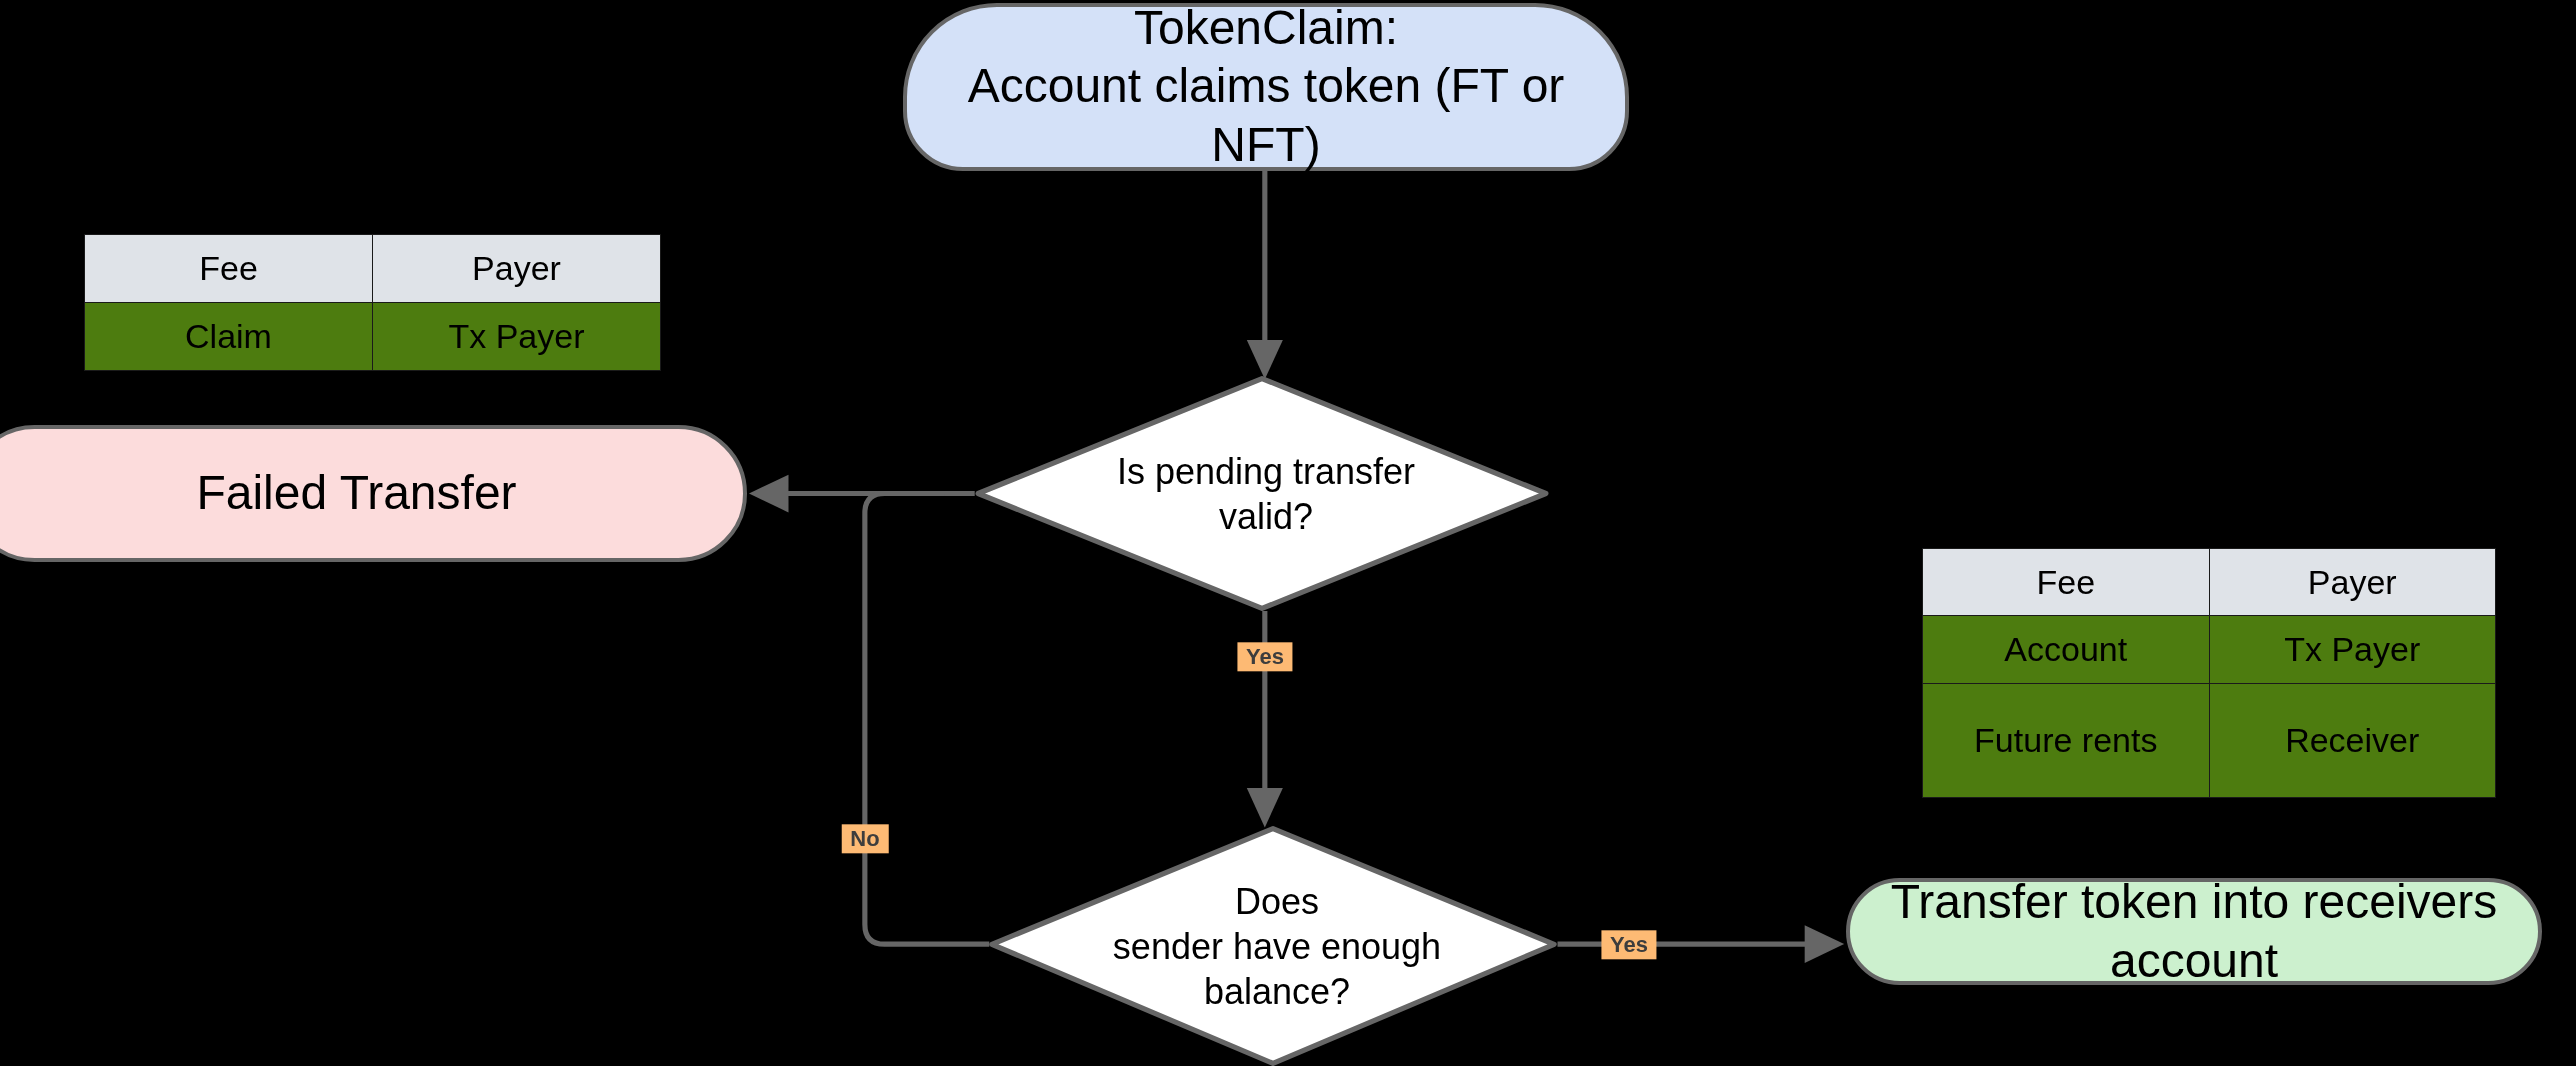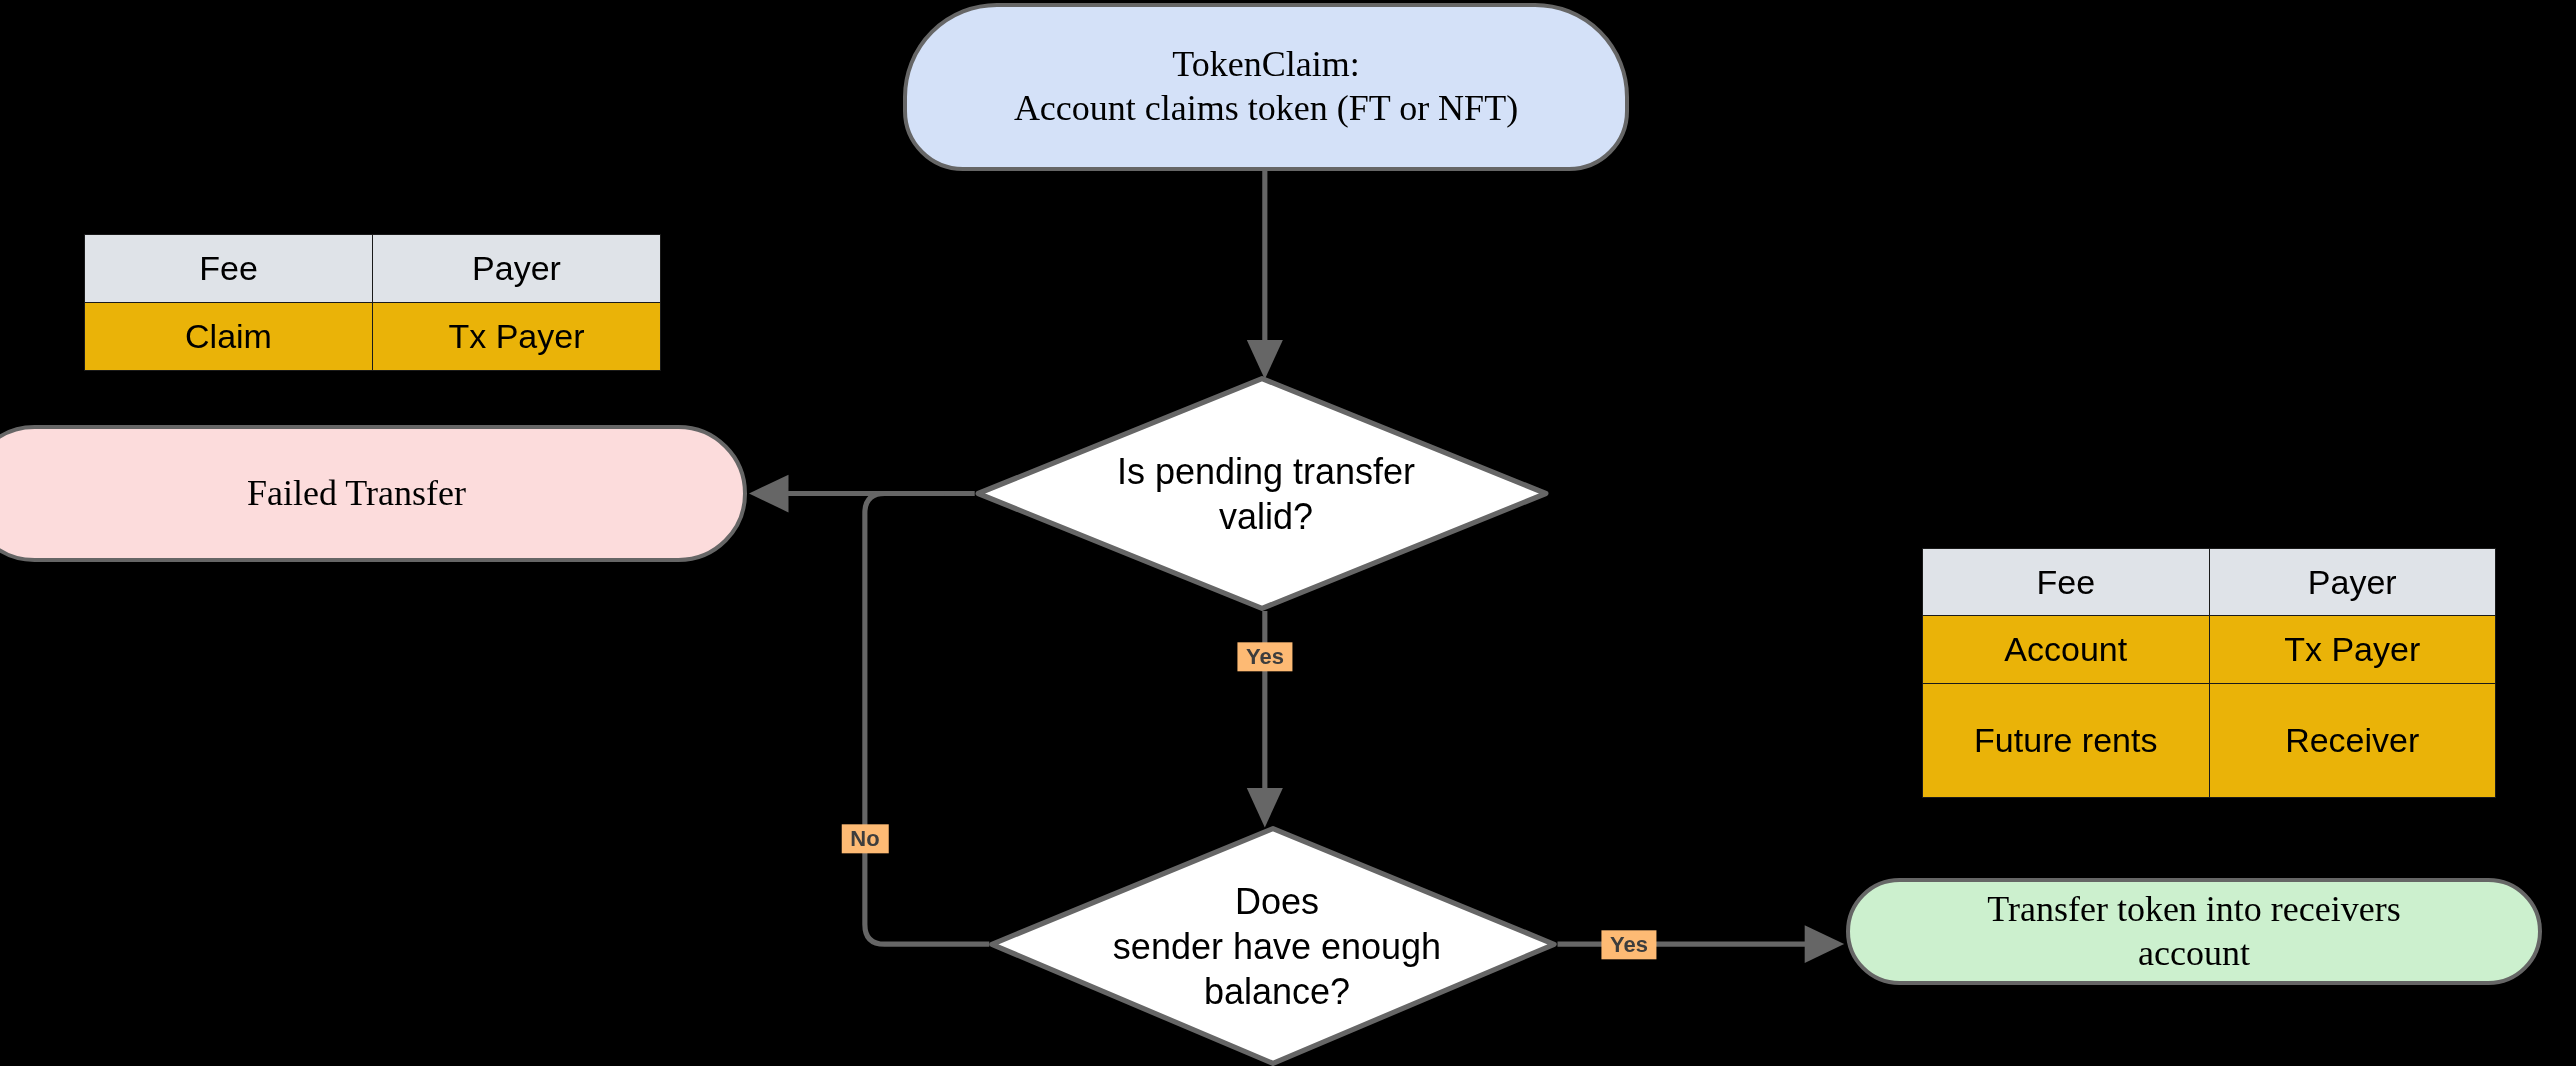"TokenClaim:" .pill { font-family: Liberation Serif, serif -> none; font-size: 36px -> 48px }
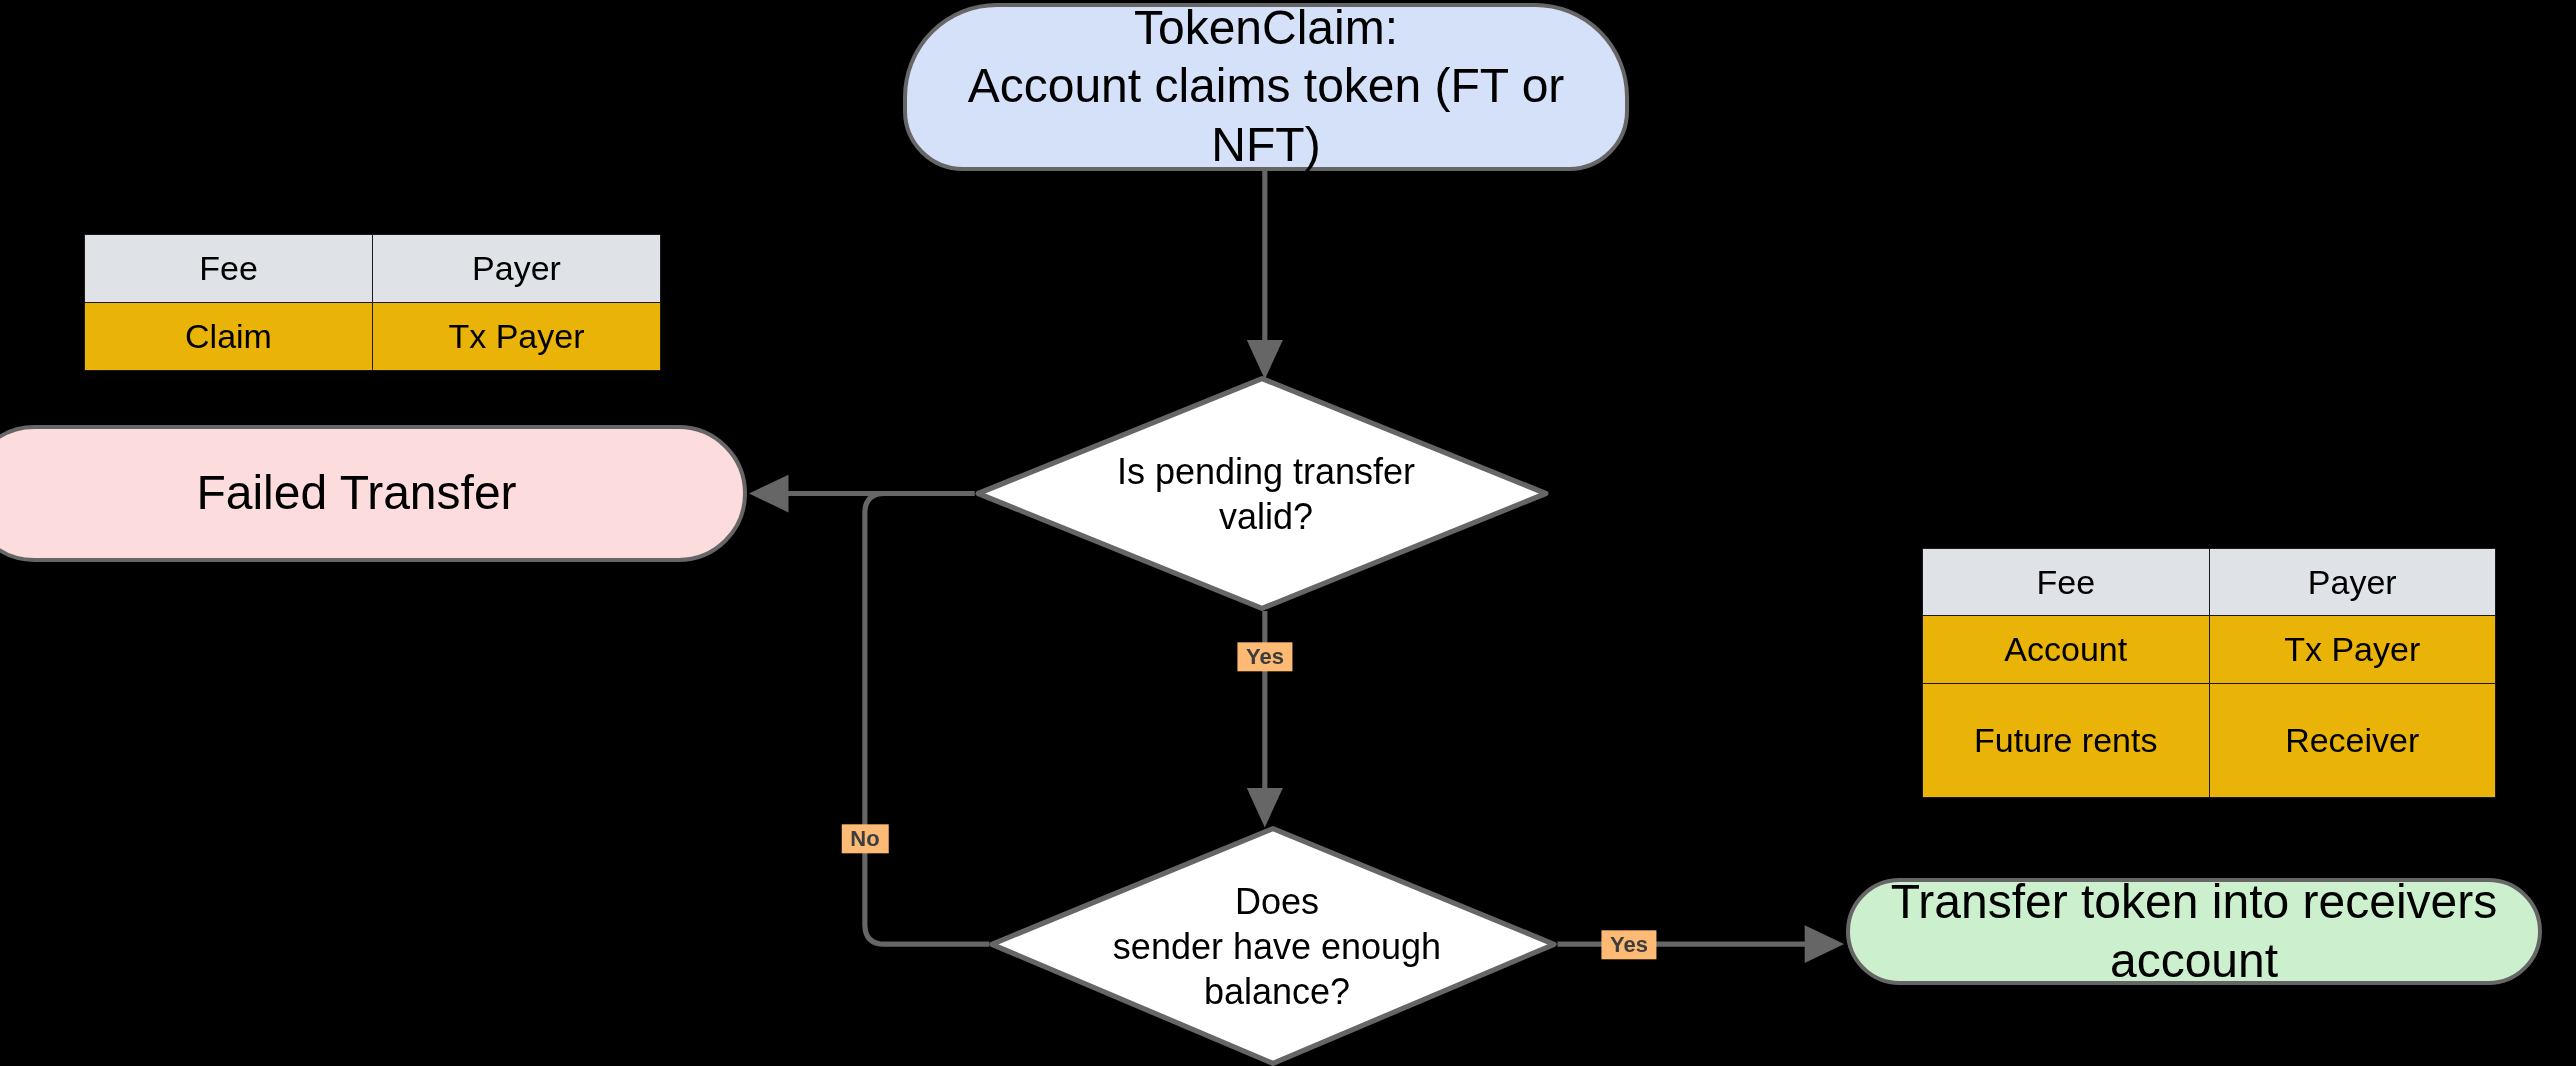"Claim" .fee-table td, .fee-table th { background: #eab308 -> #4d7c0f }
